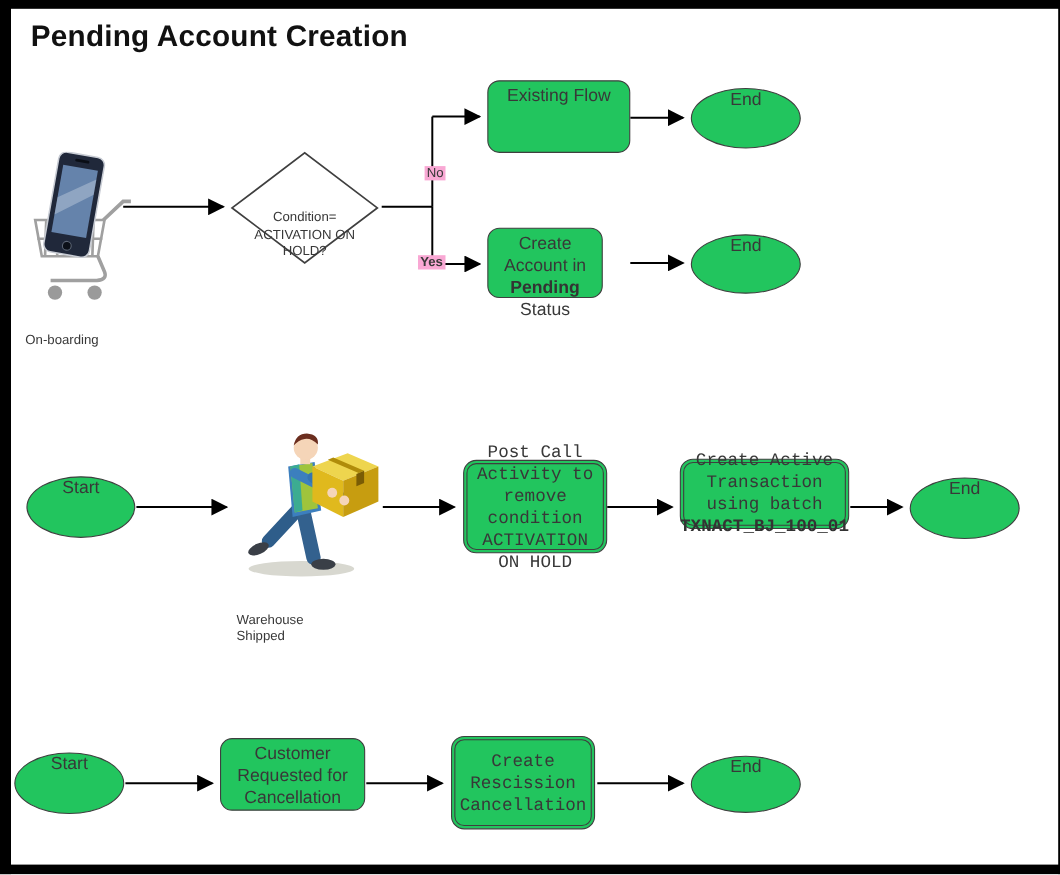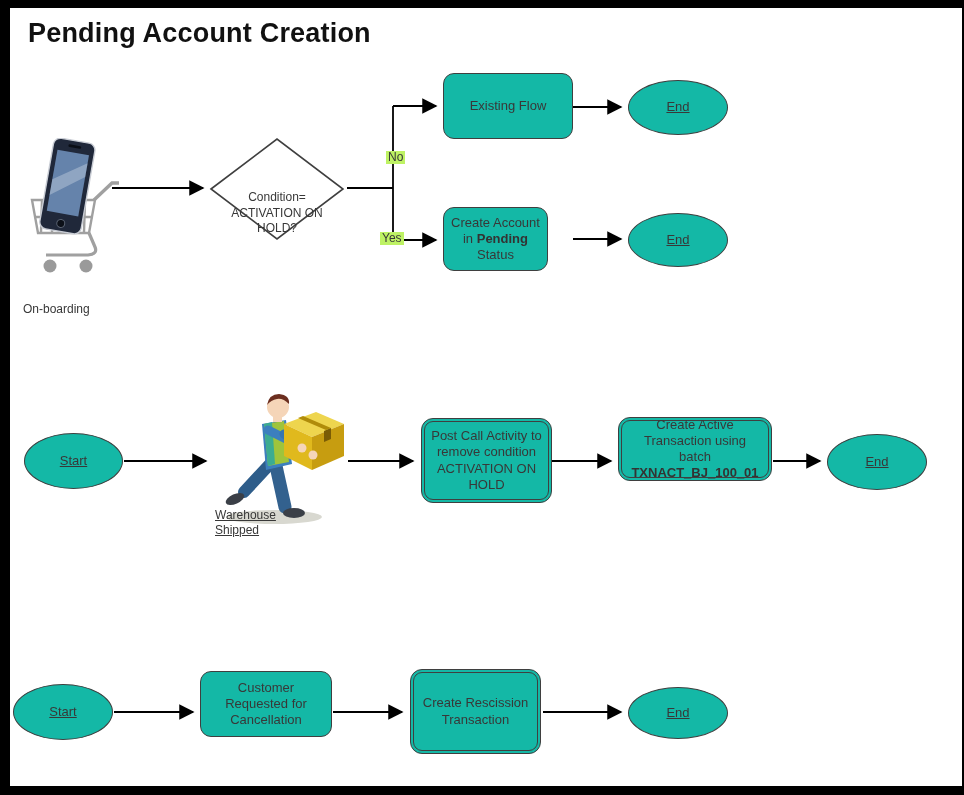"Existing Flow" .node { align-items: center -> flex-start; background: #14b8a6 -> #22c55e; font-size: 13px -> 16px }
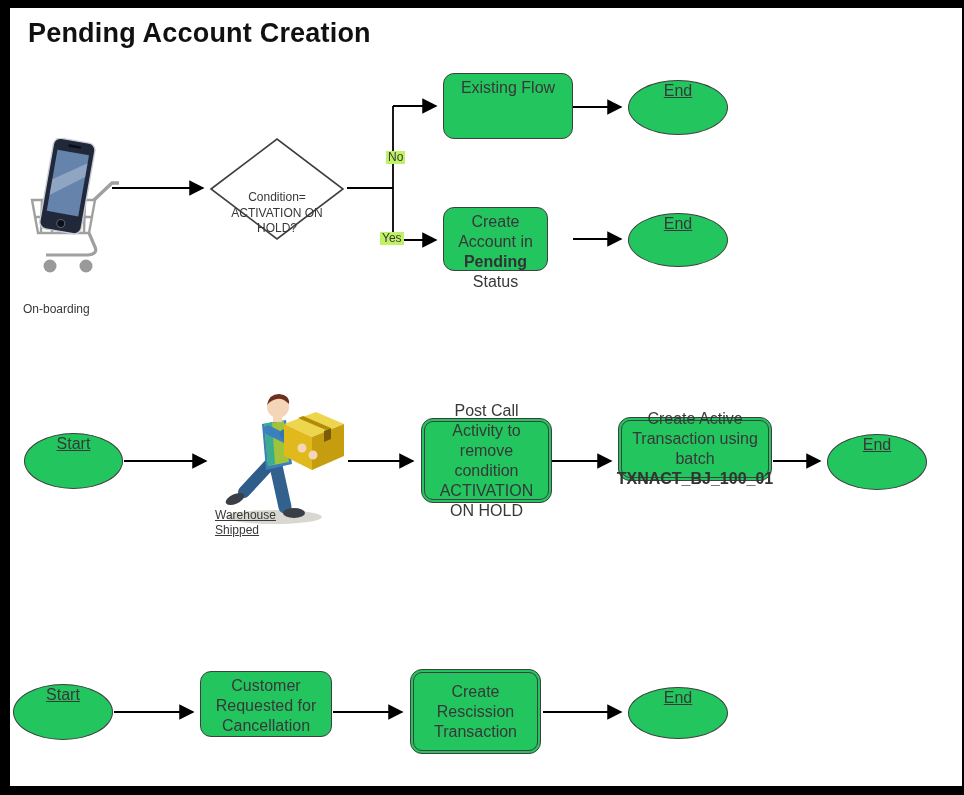"End" .ell { text-decoration: underline -> none }
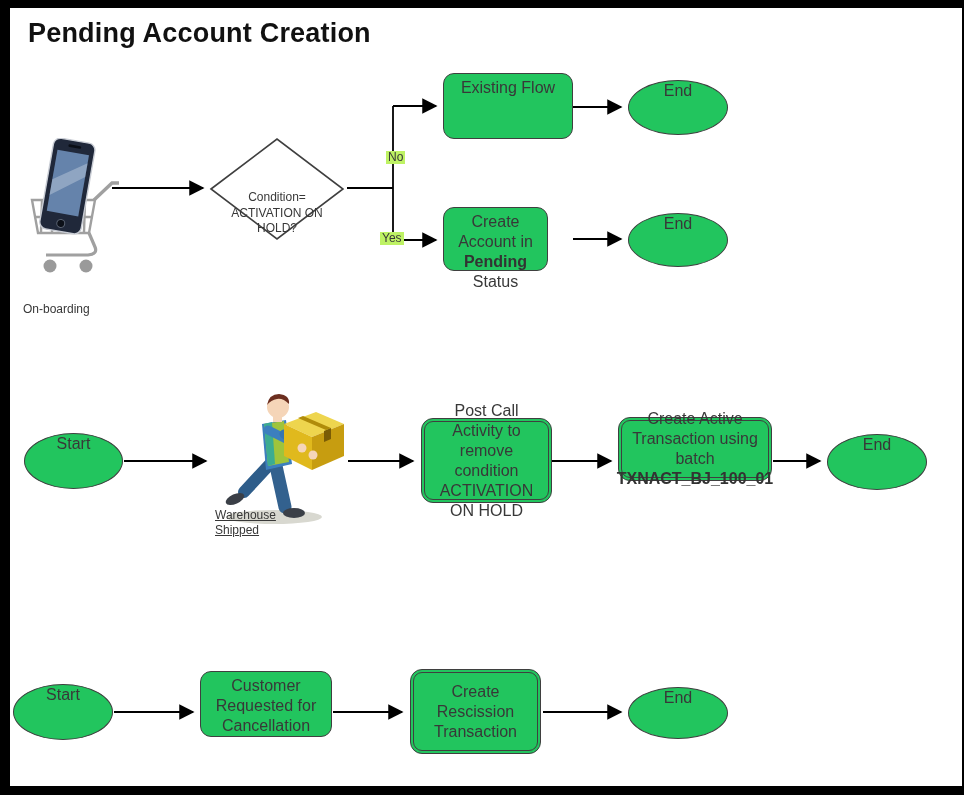"No" .branch-label { background: #bef264 -> #f9a8d4 }
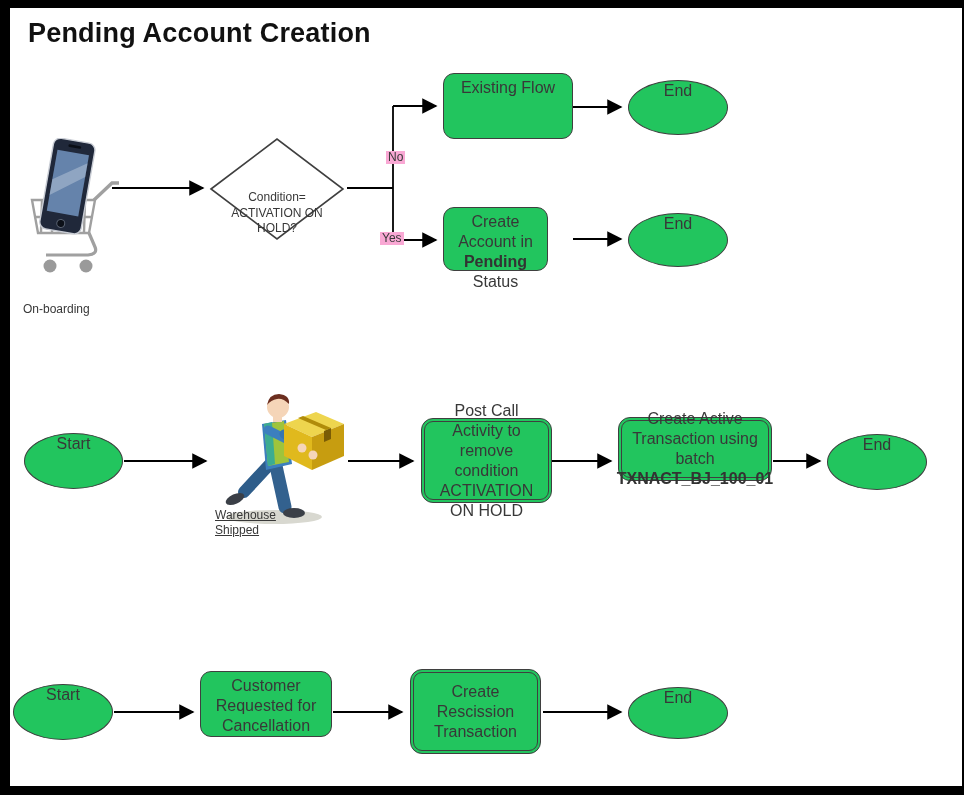"Yes" div.branch-label { font-weight: none -> bold }
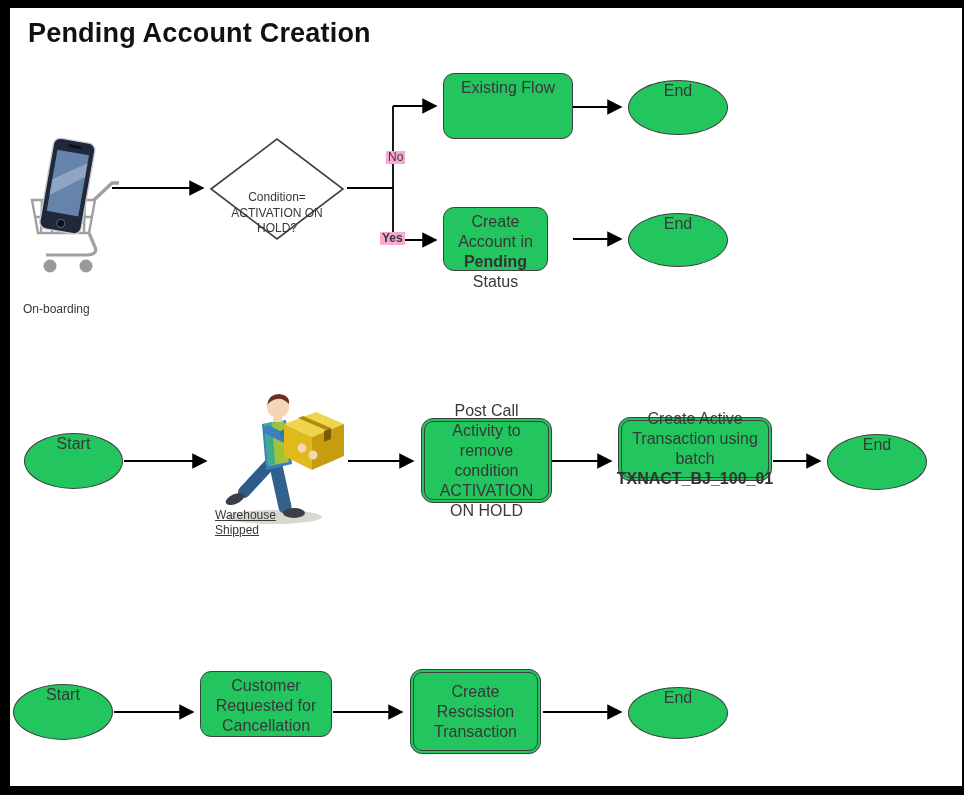"Post Call Activity to remove" .dbox { font-family: none -> Liberation Mono, monospace }
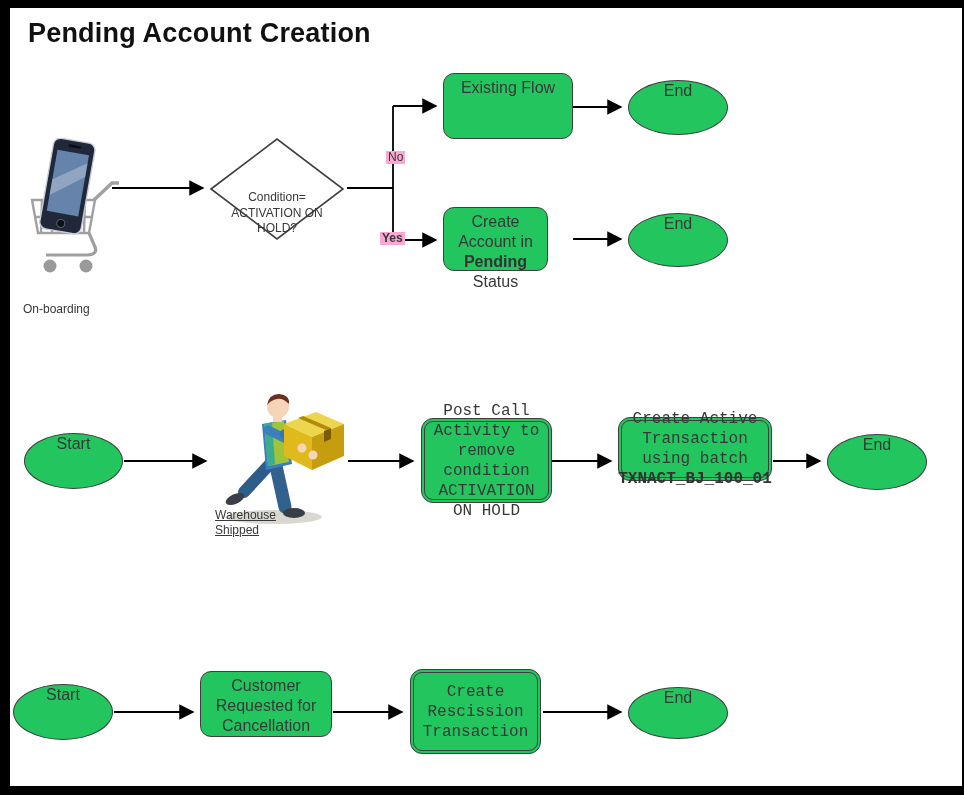"Warehouse" div.small-label { text-decoration: underline -> none; top: 508px -> 556px }
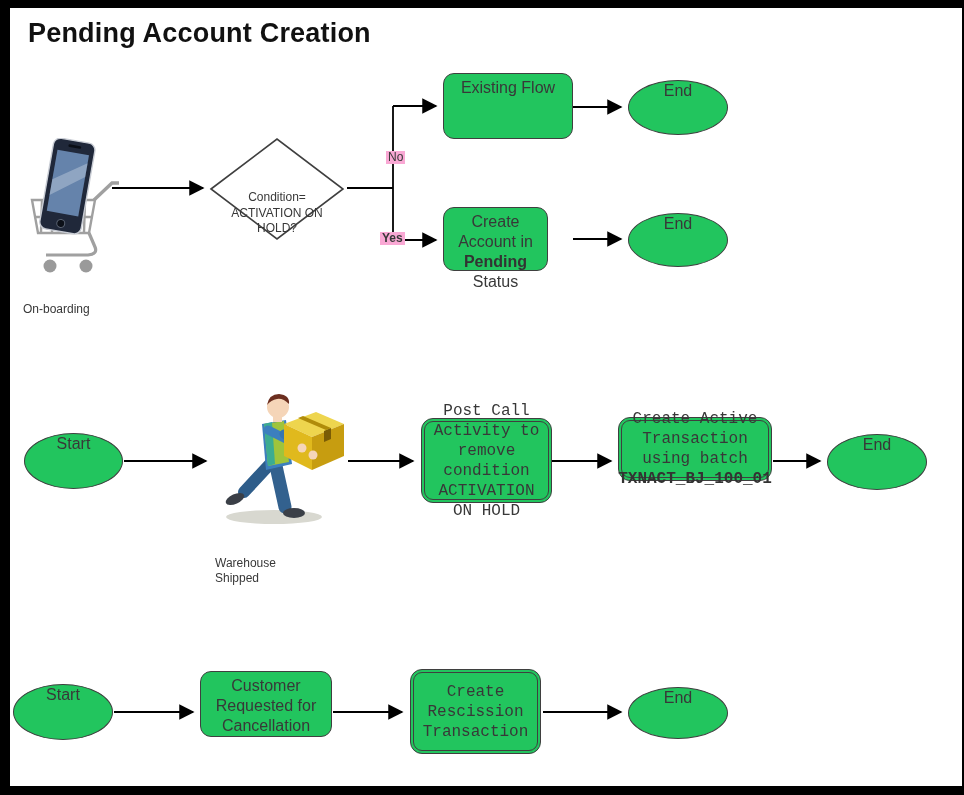"Create Rescission Transaction" span { text: Transaction -> Cancellation }
